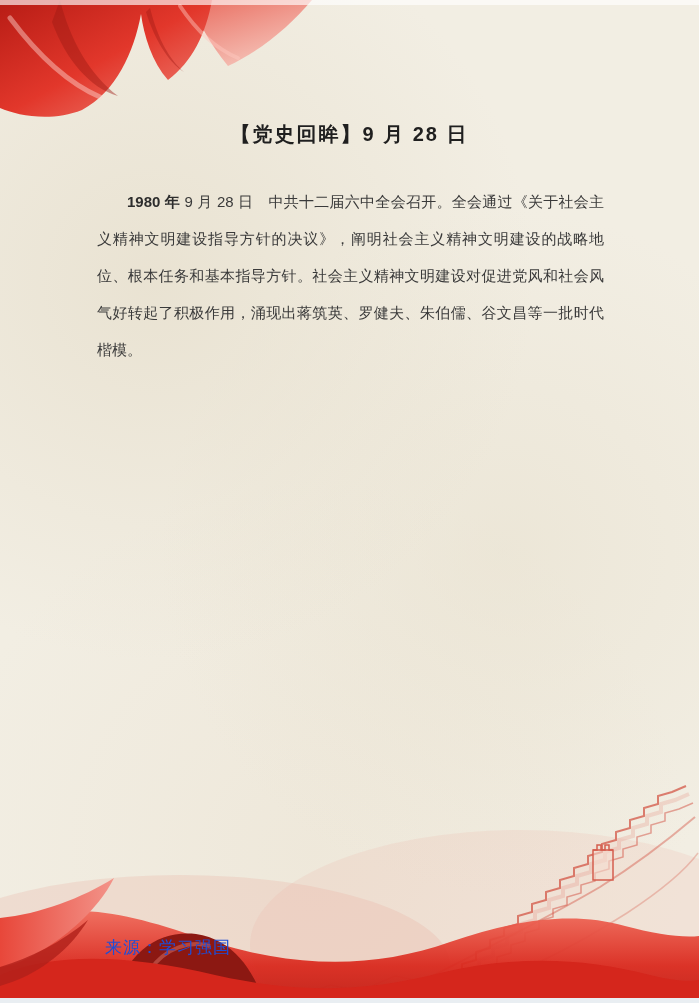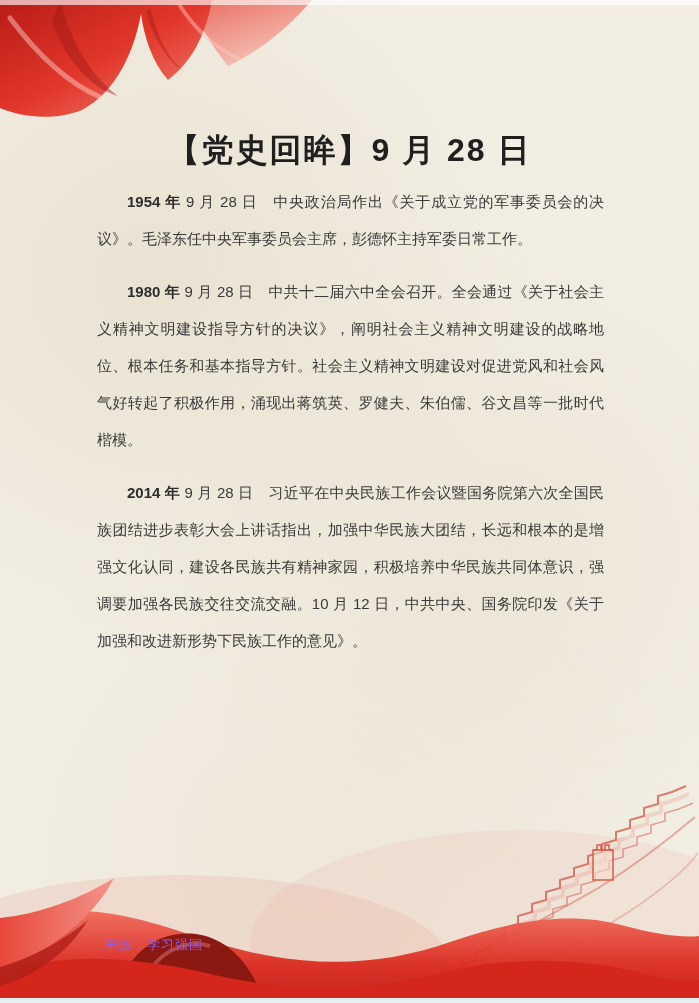"【党史回眸】9 月 28 日" .page-title { font-size: 32px -> 20px }
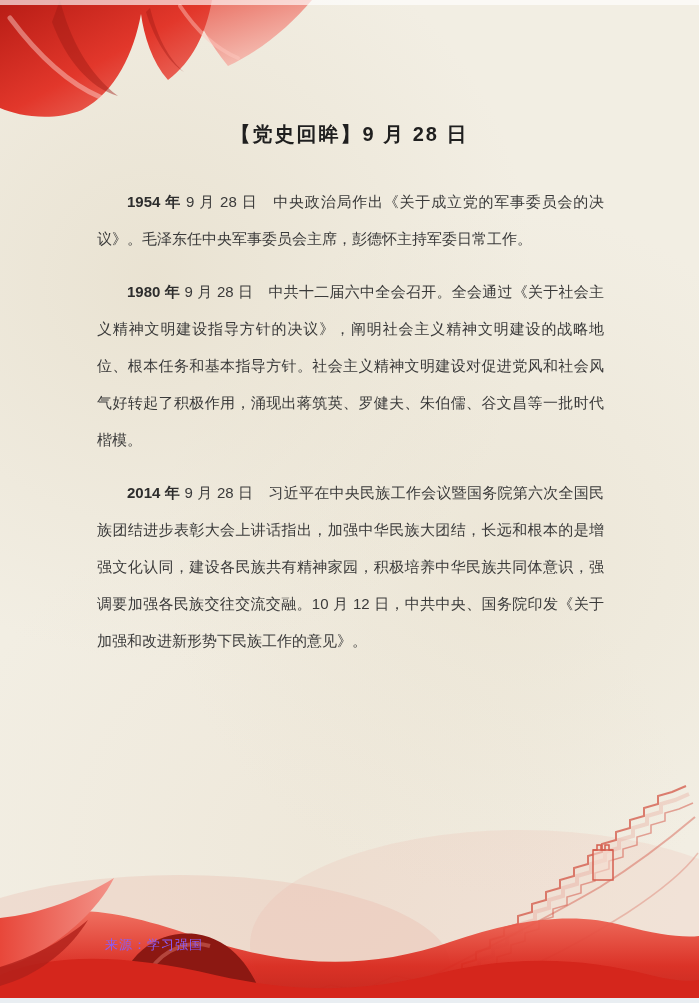"1954 年 9 月 28" p { html: <p> <span>1954 年 </span><span>9 月 28 日 中央政治局作出《关于成立党的军事委员会的决议》。毛泽东任中央军事委员会主席，彭德怀主持军委日常工作。</span> </p> -> none }
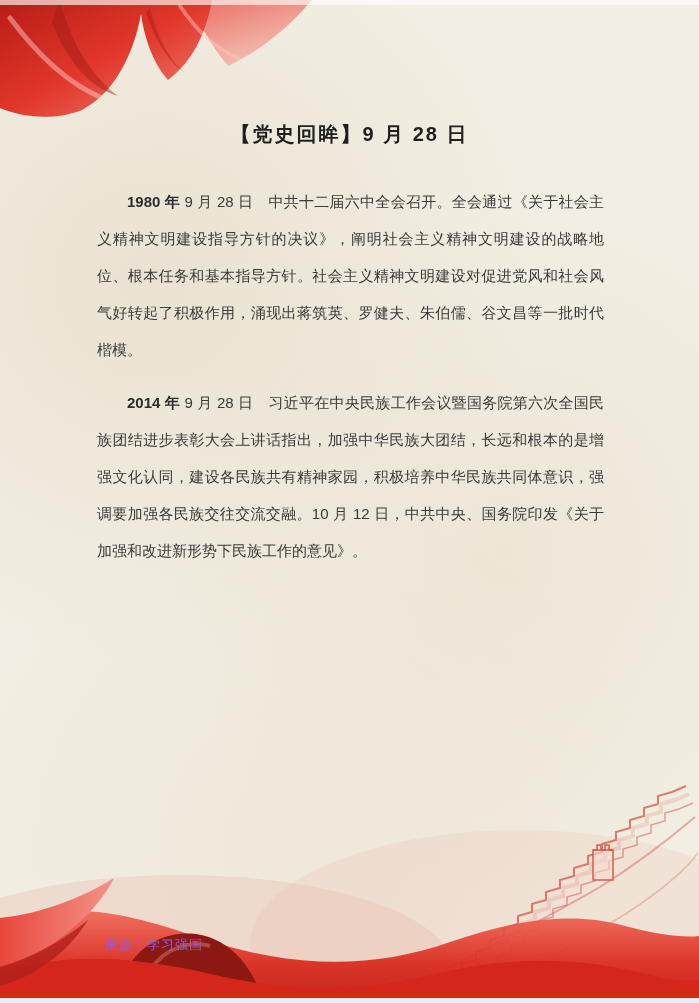"2014 年 9 月 28" p { html: <p> <span>2014 年 </span><span>9 月 28 日 习近平在中央民族工作会议暨国务院第六次全国民族团结进步表彰大会上讲话指出，加强中华民族大团结，长远和根本的是增强文化认同，建设各民族共有精神家园，积极培养中华民族共同体意识，强调要加强各民族交往交流交融。10 月 12 日，中共中央、国务院印发《关于加强和改进新形势下民族工作的意见》。</span> </p> -> none }
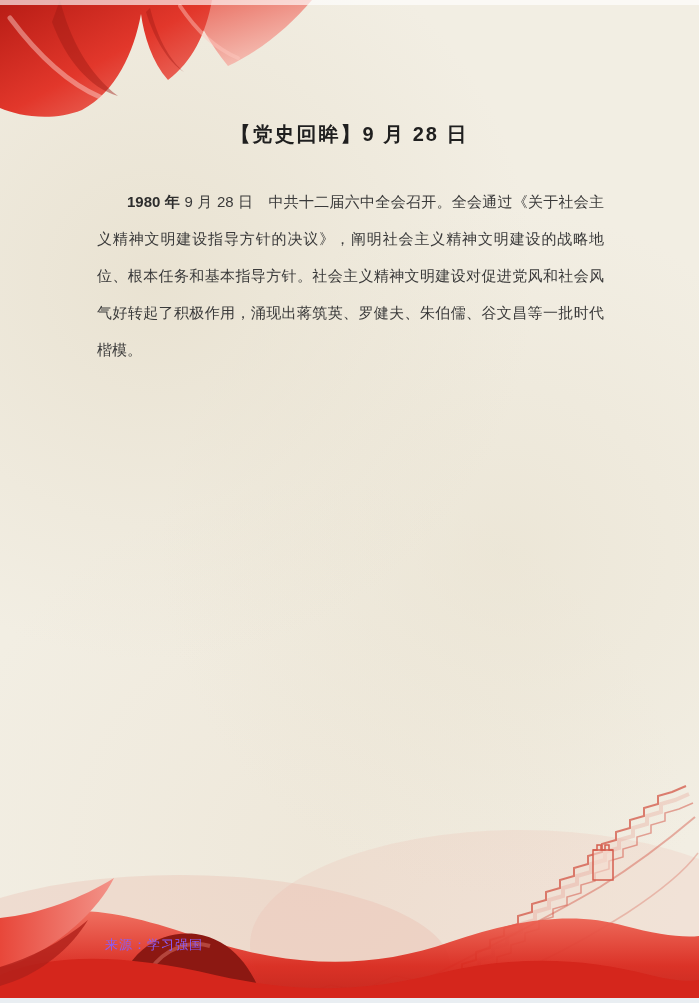"来源：学习强国" .source-label { color: #8b5cf6 -> #1d4ed8; font-size: 13px -> 17px }
